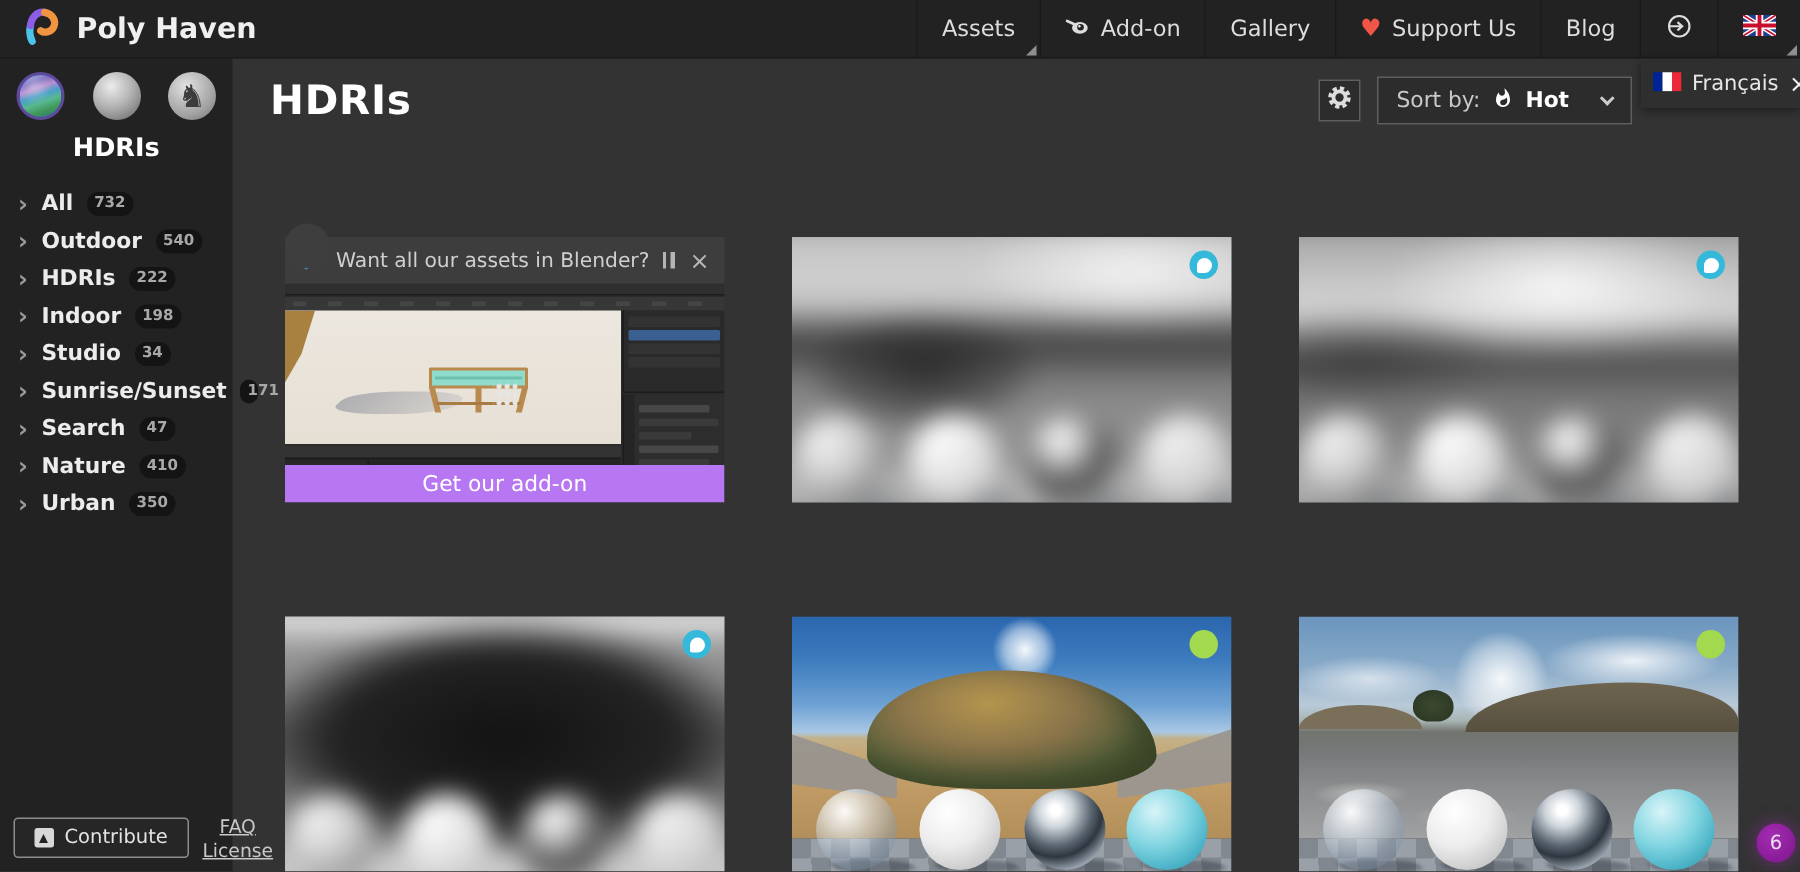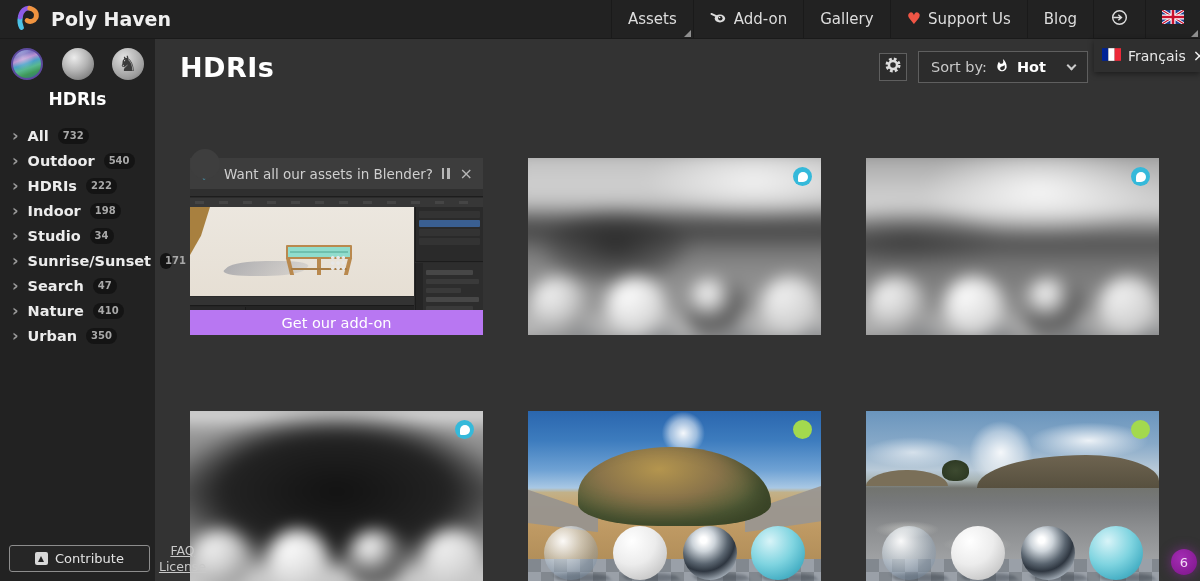"Contribute" .contrib { padding: 5px 25px -> 5px 13px }
